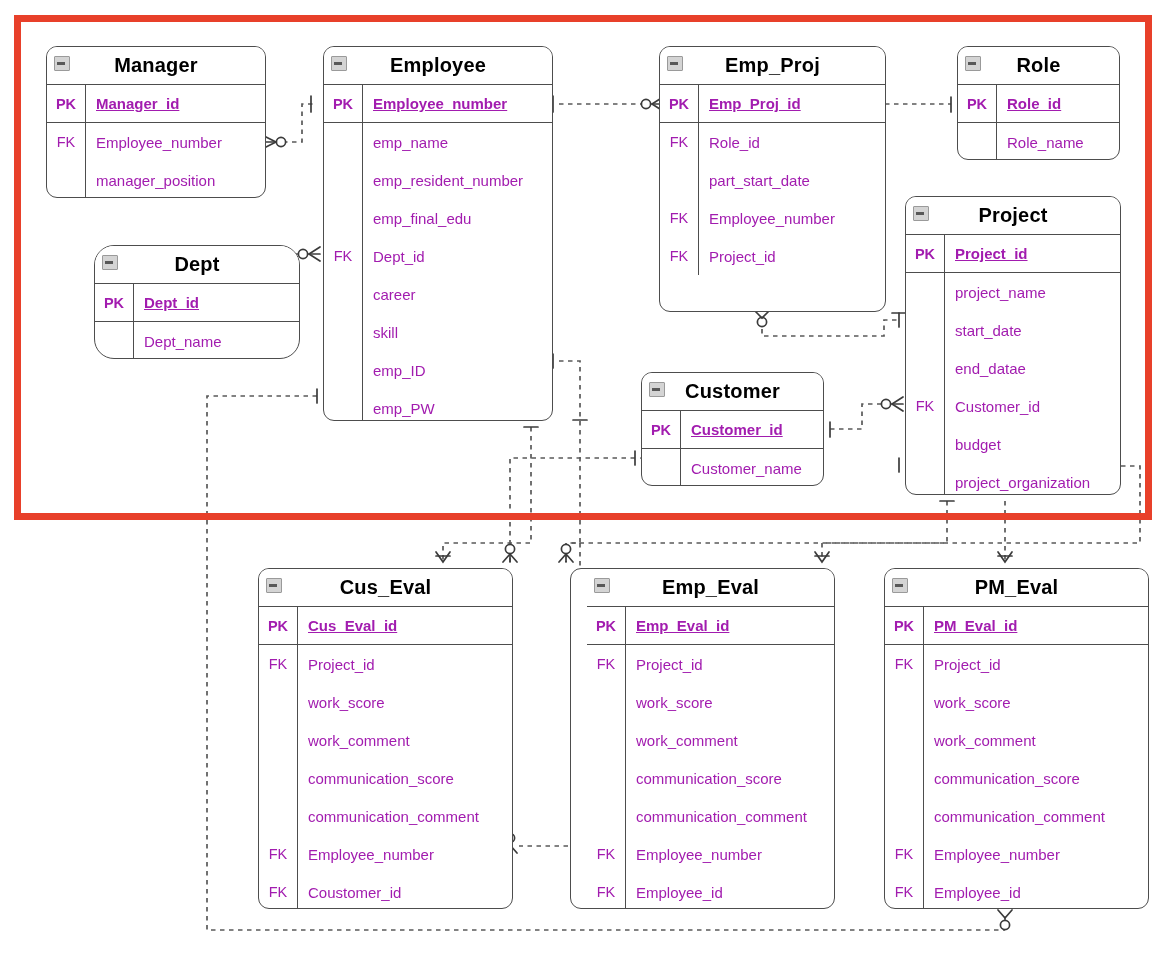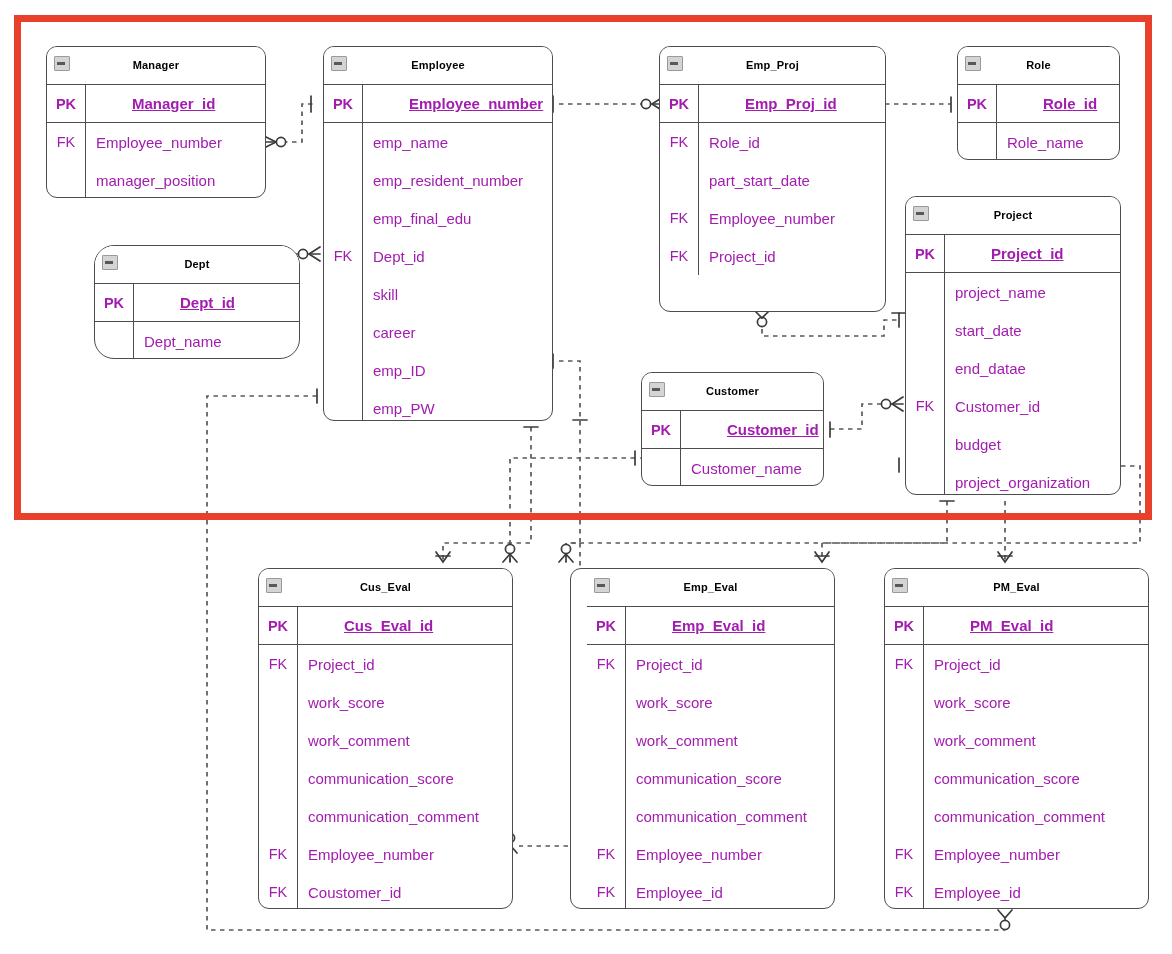"Manager" .ent-title { font-size: 11px -> 20px }
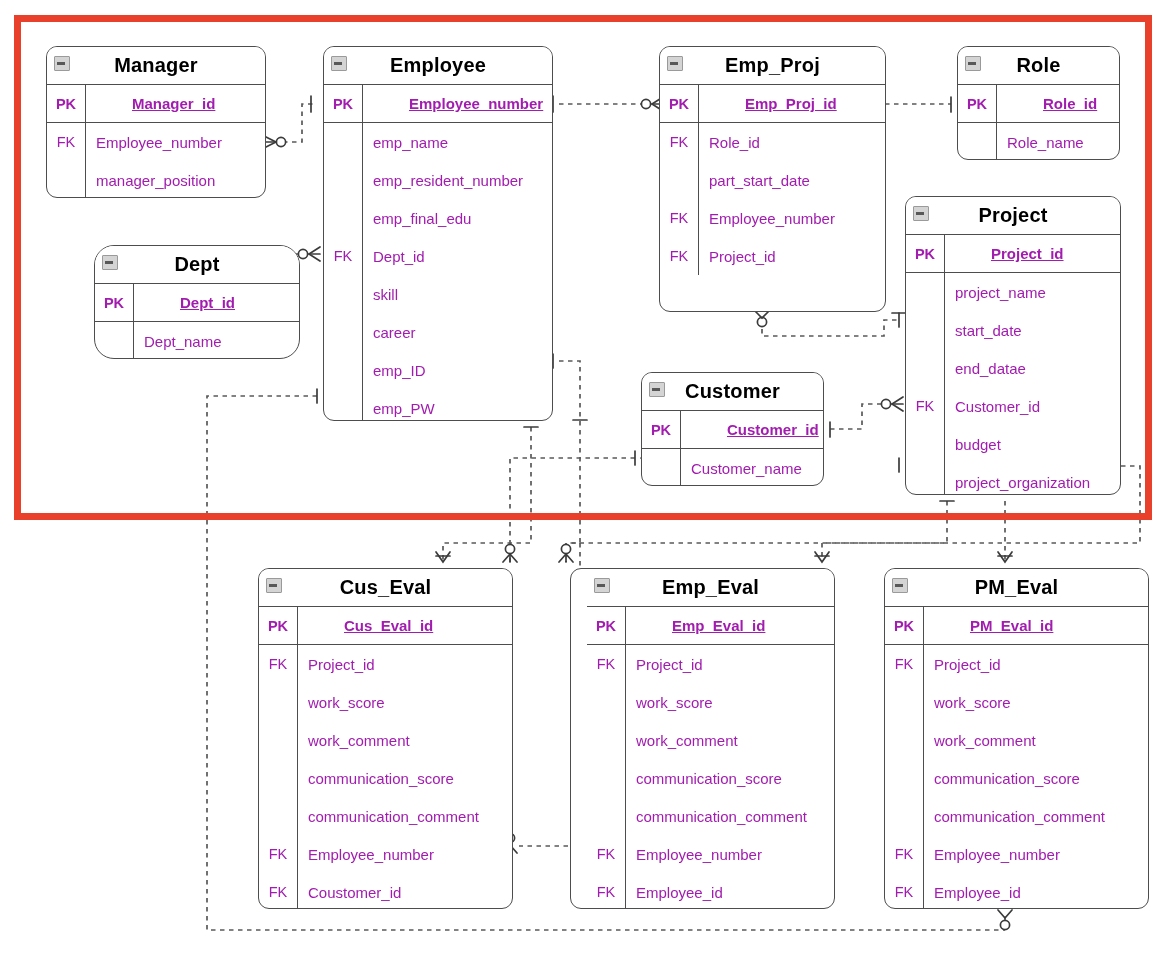"Manager_id" .row.pk-row .fld span { margin-left: 36px -> none }
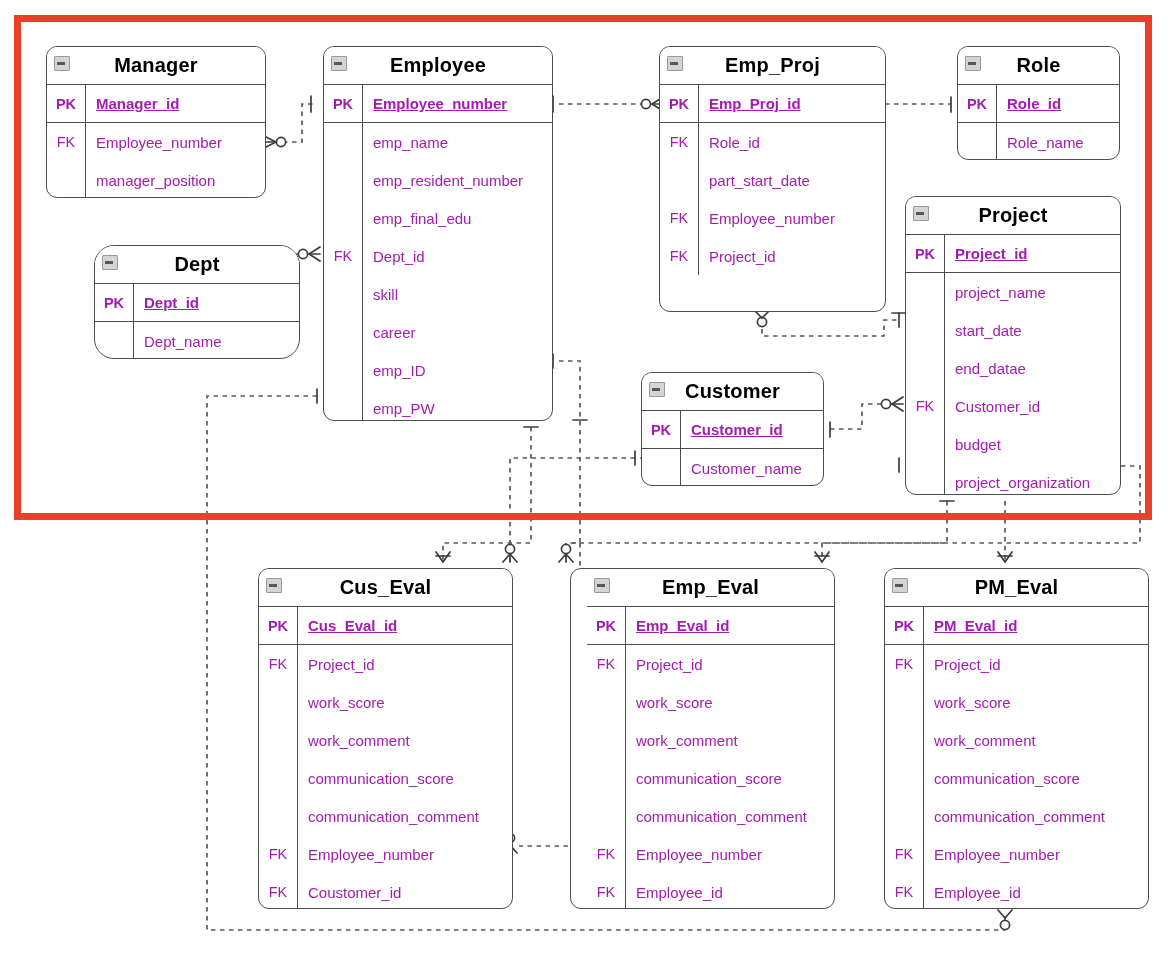"skill" div.row { order: before "career" -> after "career" }
